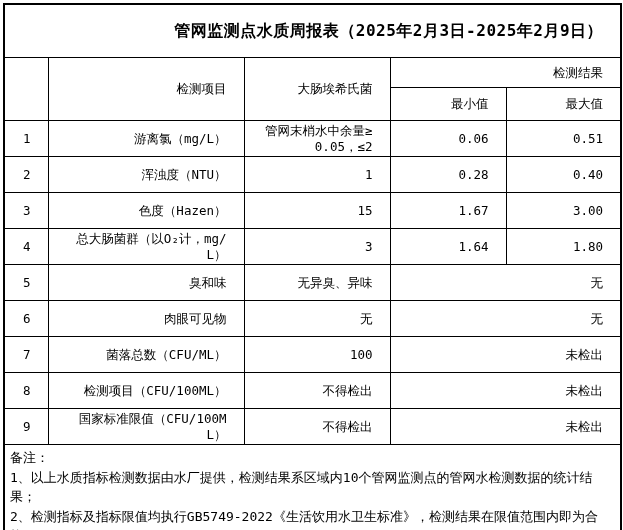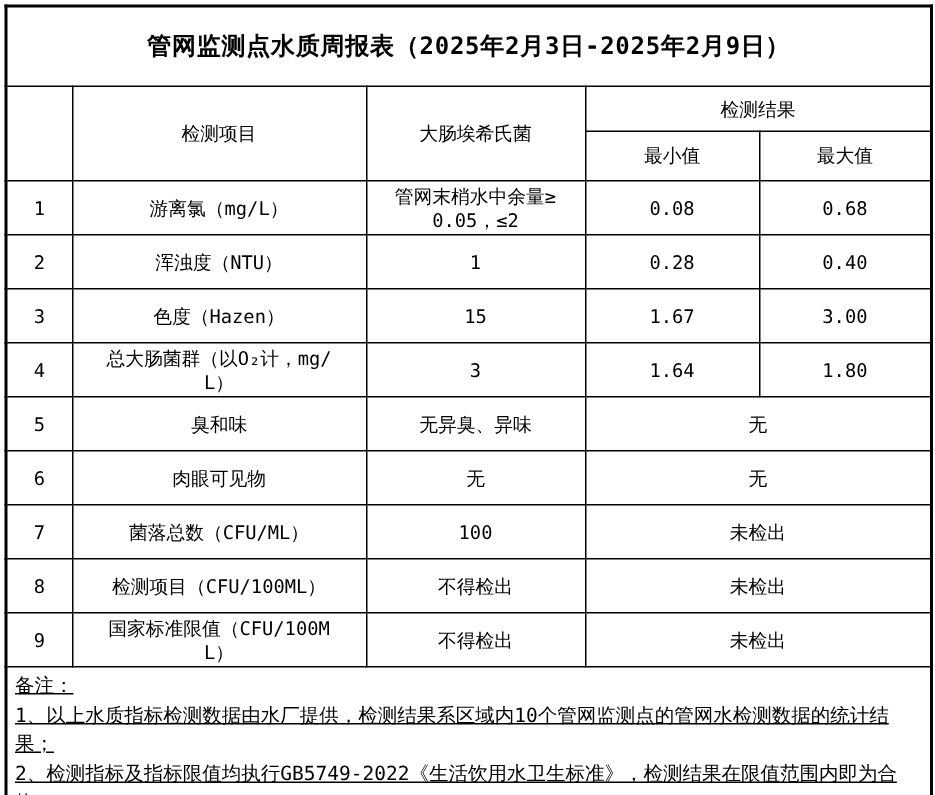"管网监测点水质周报表（2025年2月3日-2025年2月9日）" td, th { text-align: center -> right }
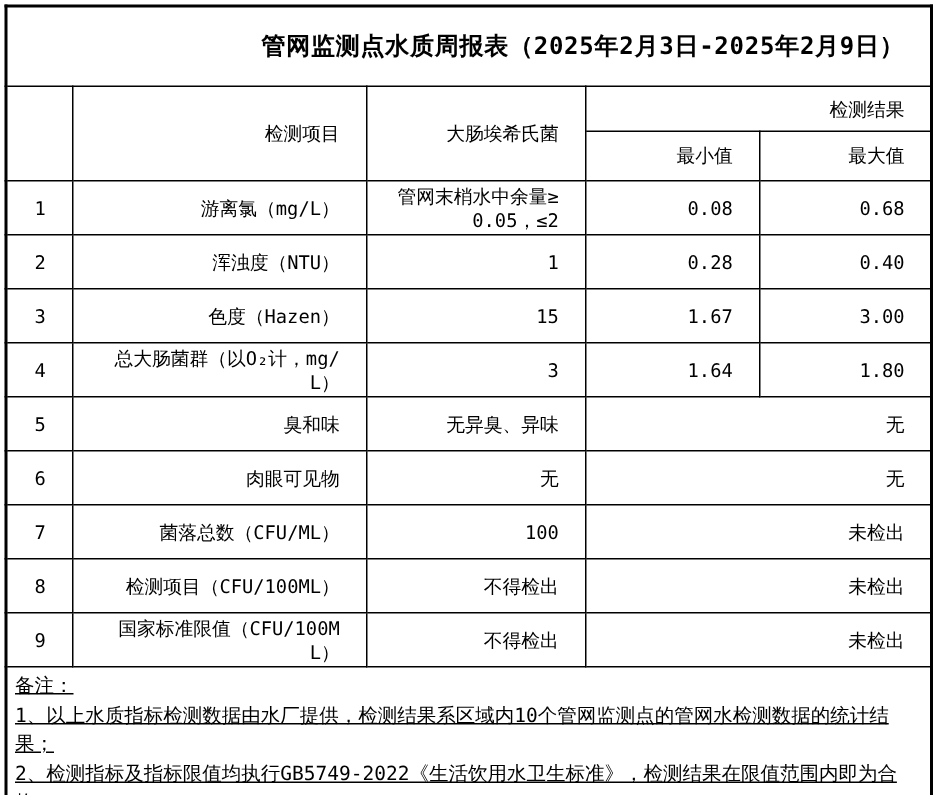"0.08" td { text: 0.08 -> 0.06 }
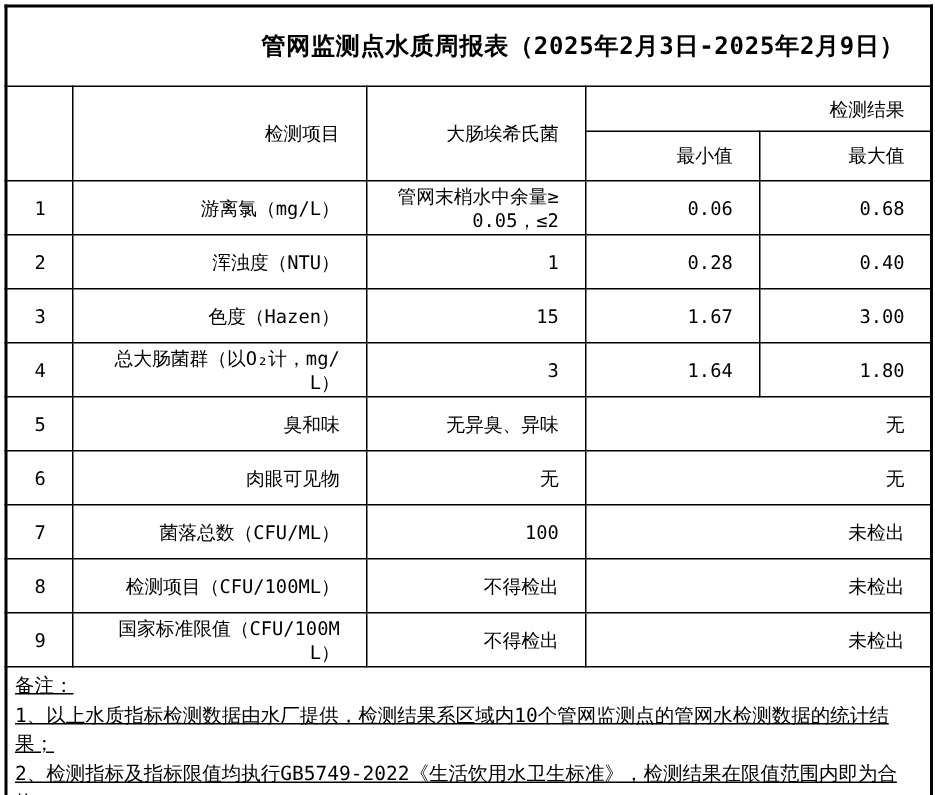"0.68" td { text: 0.68 -> 0.51 }
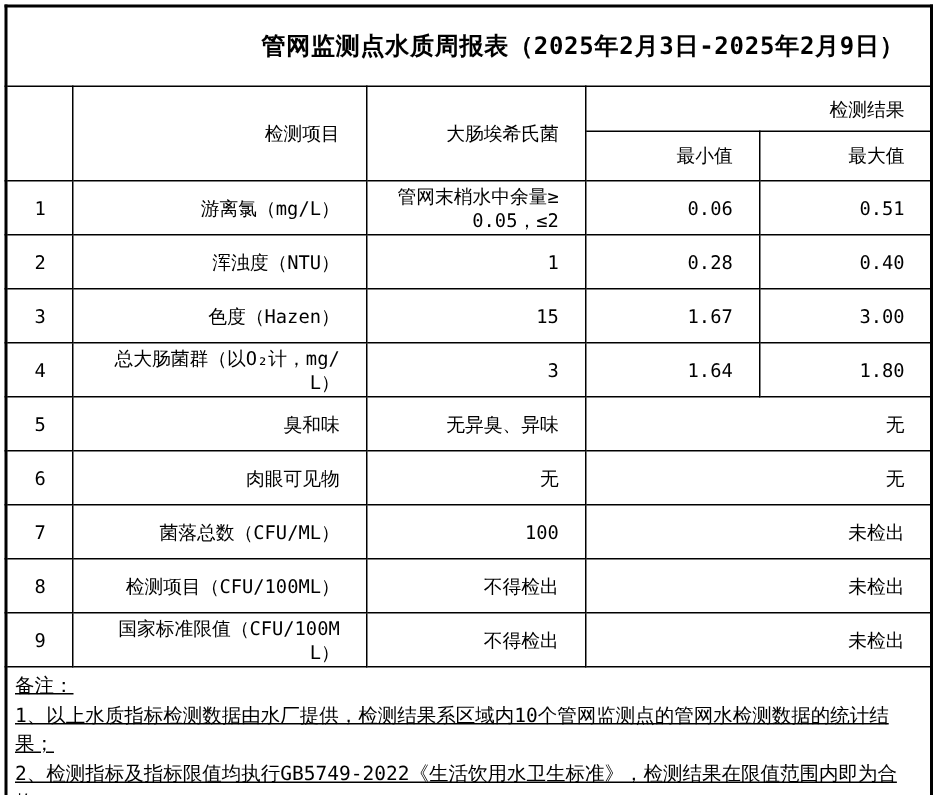"备注：" .notes-cell p { text-decoration: underline -> none }
